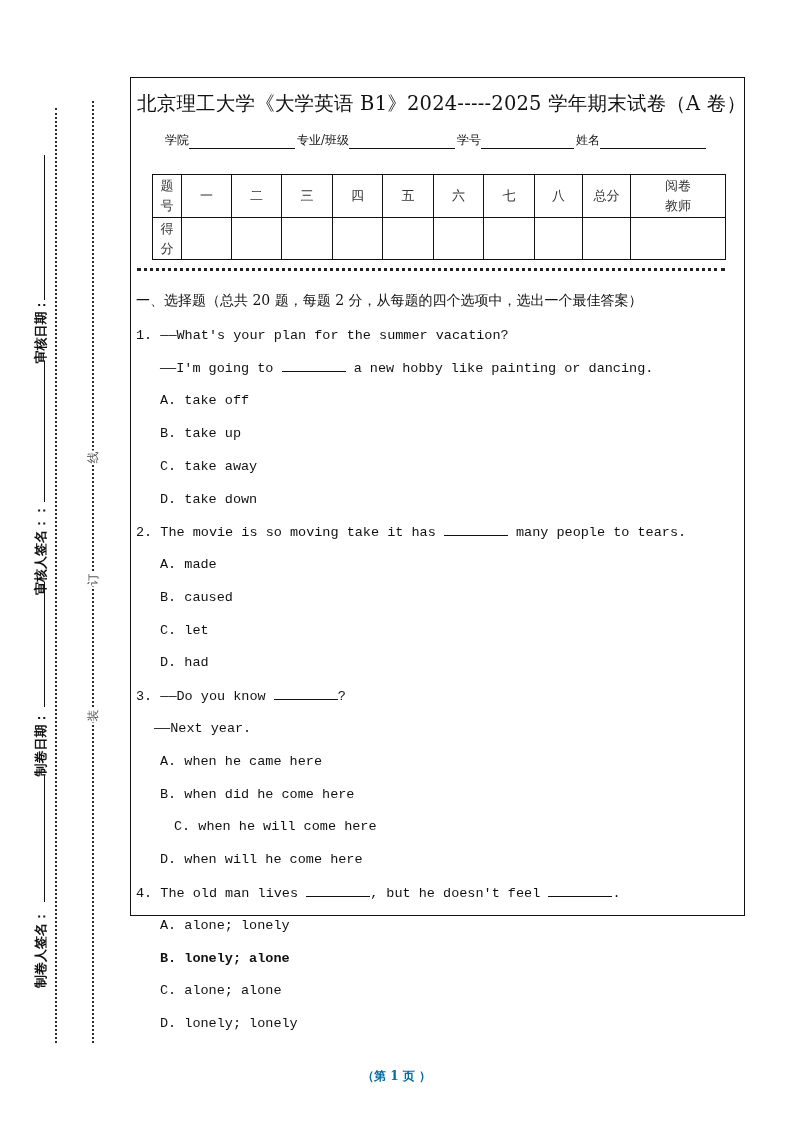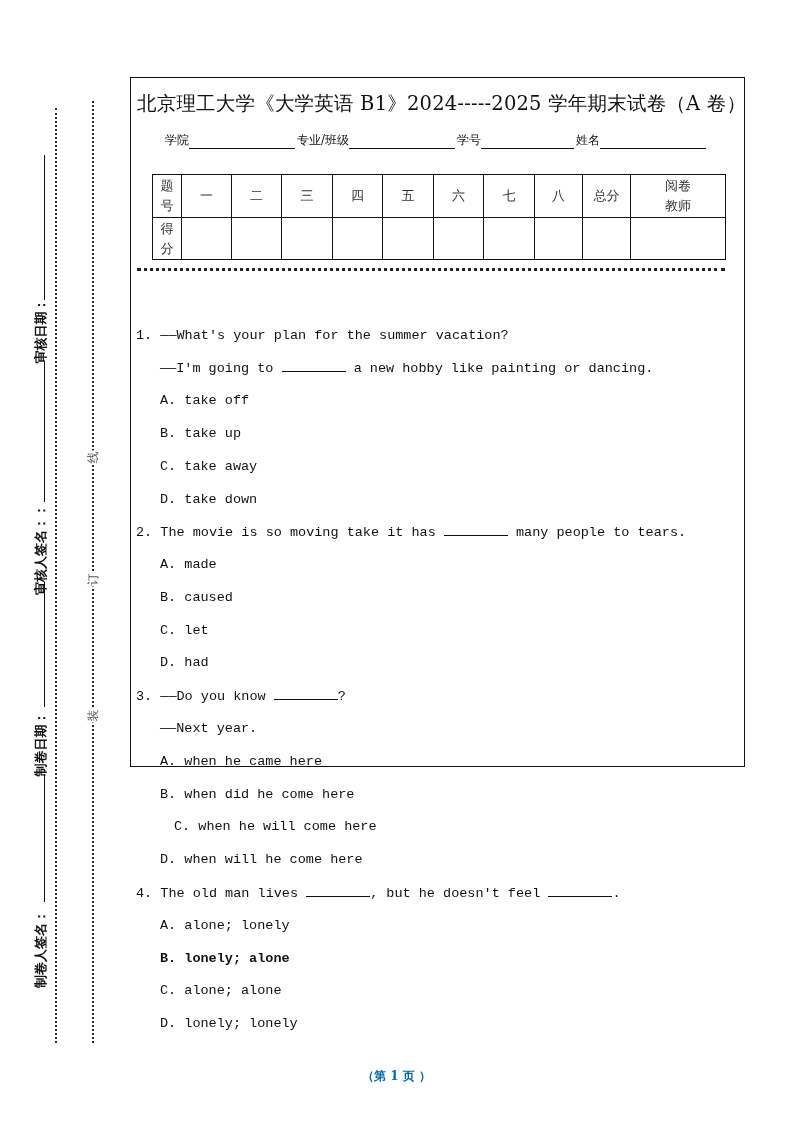"北京理工大学《大学英语 B1》2024-----2025 学年期末试卷（A 卷）" .frame { height: 690px -> 839px }
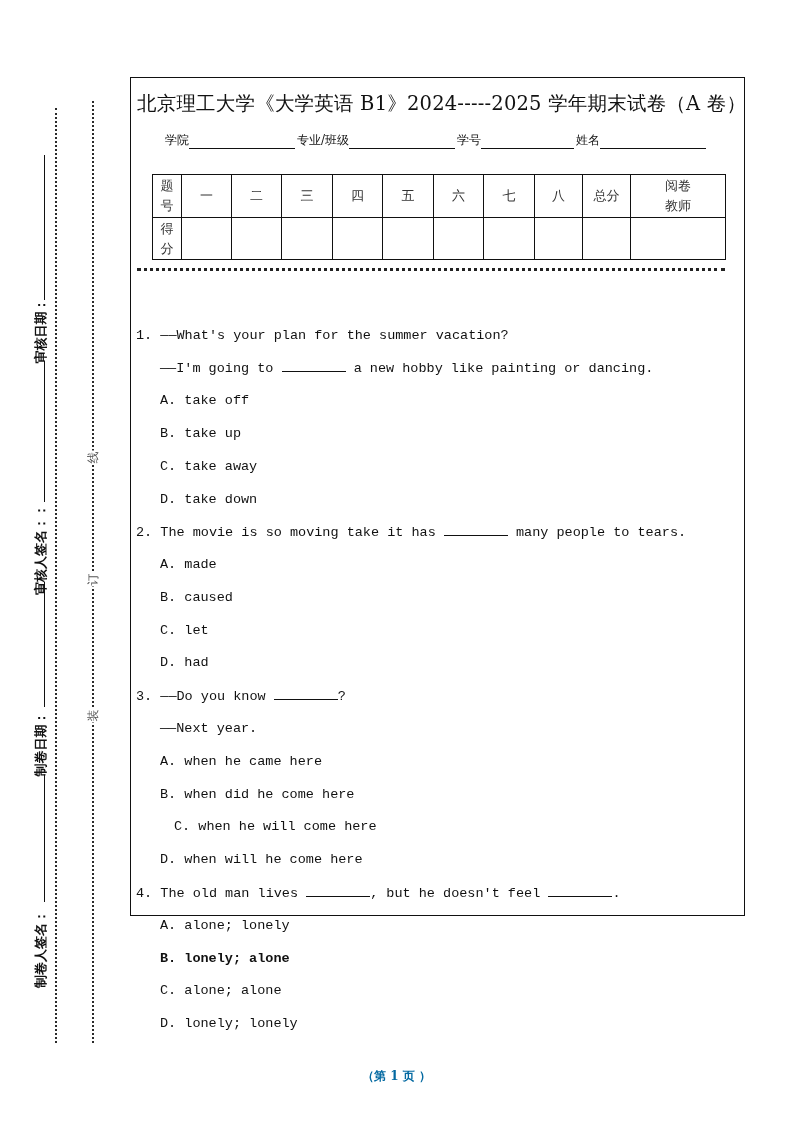"一、选择题（总共 20 题，每题 2 分，从每题的四个选项中，选出一个最佳答案）" div.section-head { html: none -> <div>一、选择题（总共 20 题，每题 2 分，从每题的四个选项中，选出一个最佳答案）</div> }
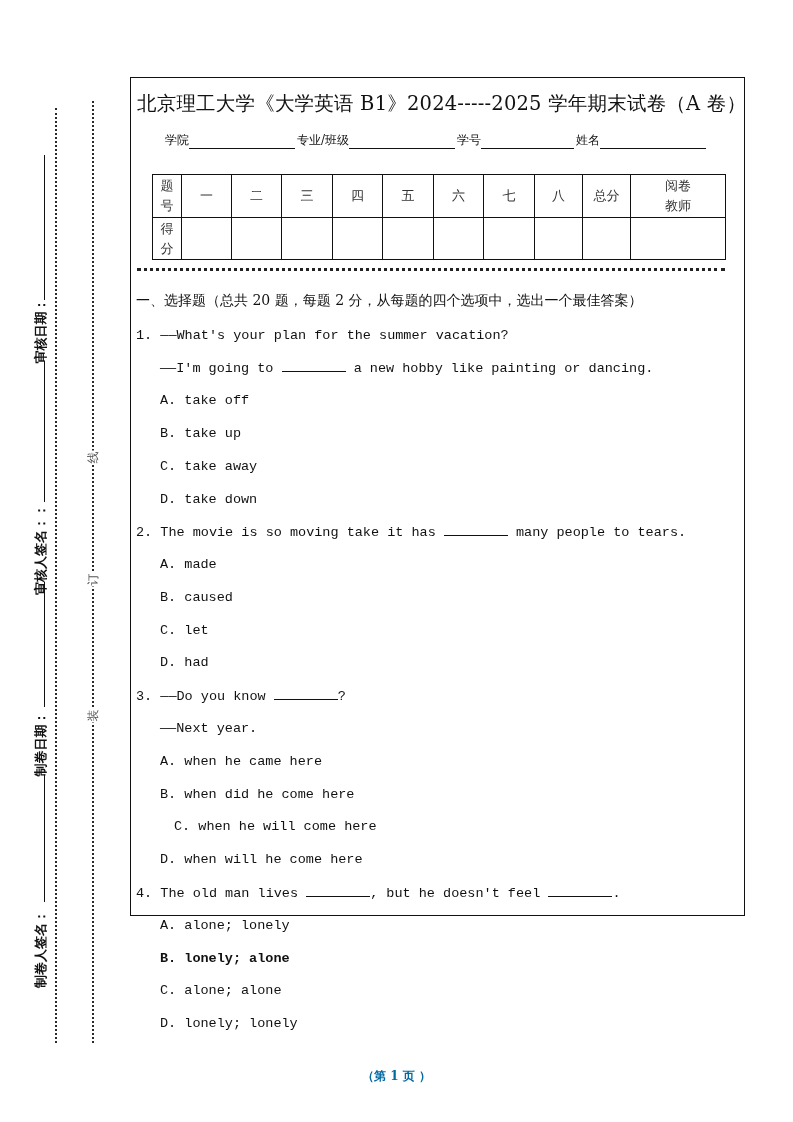"——Next year." div.q-line { left: 29px -> 23px }
